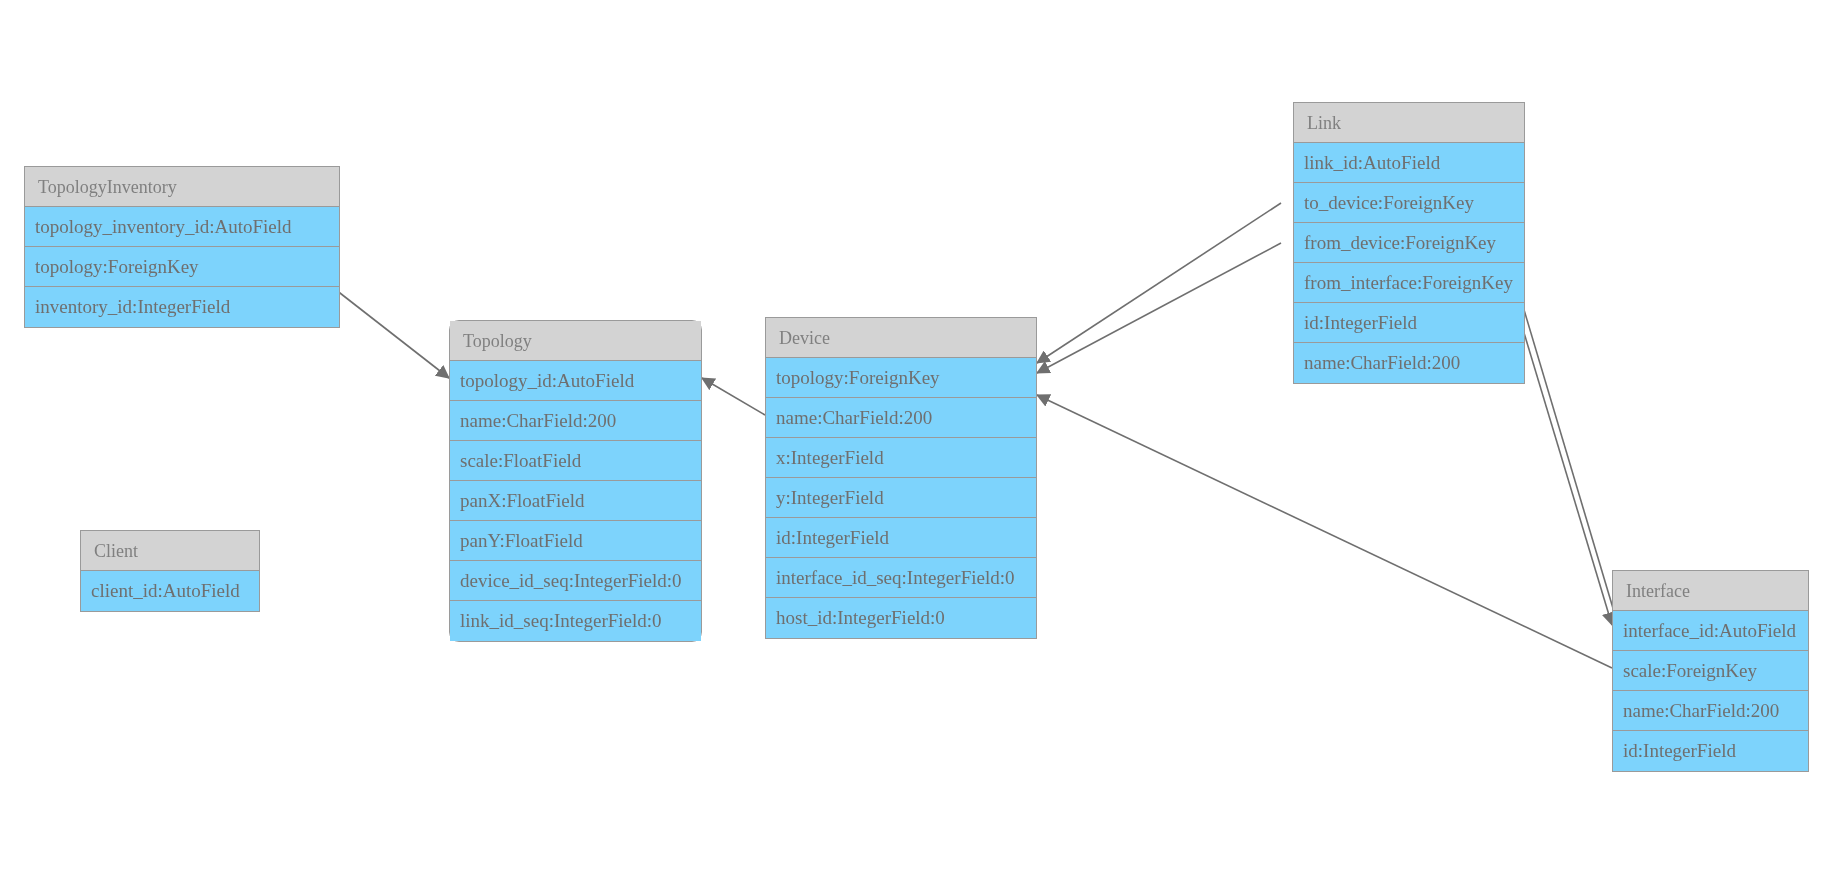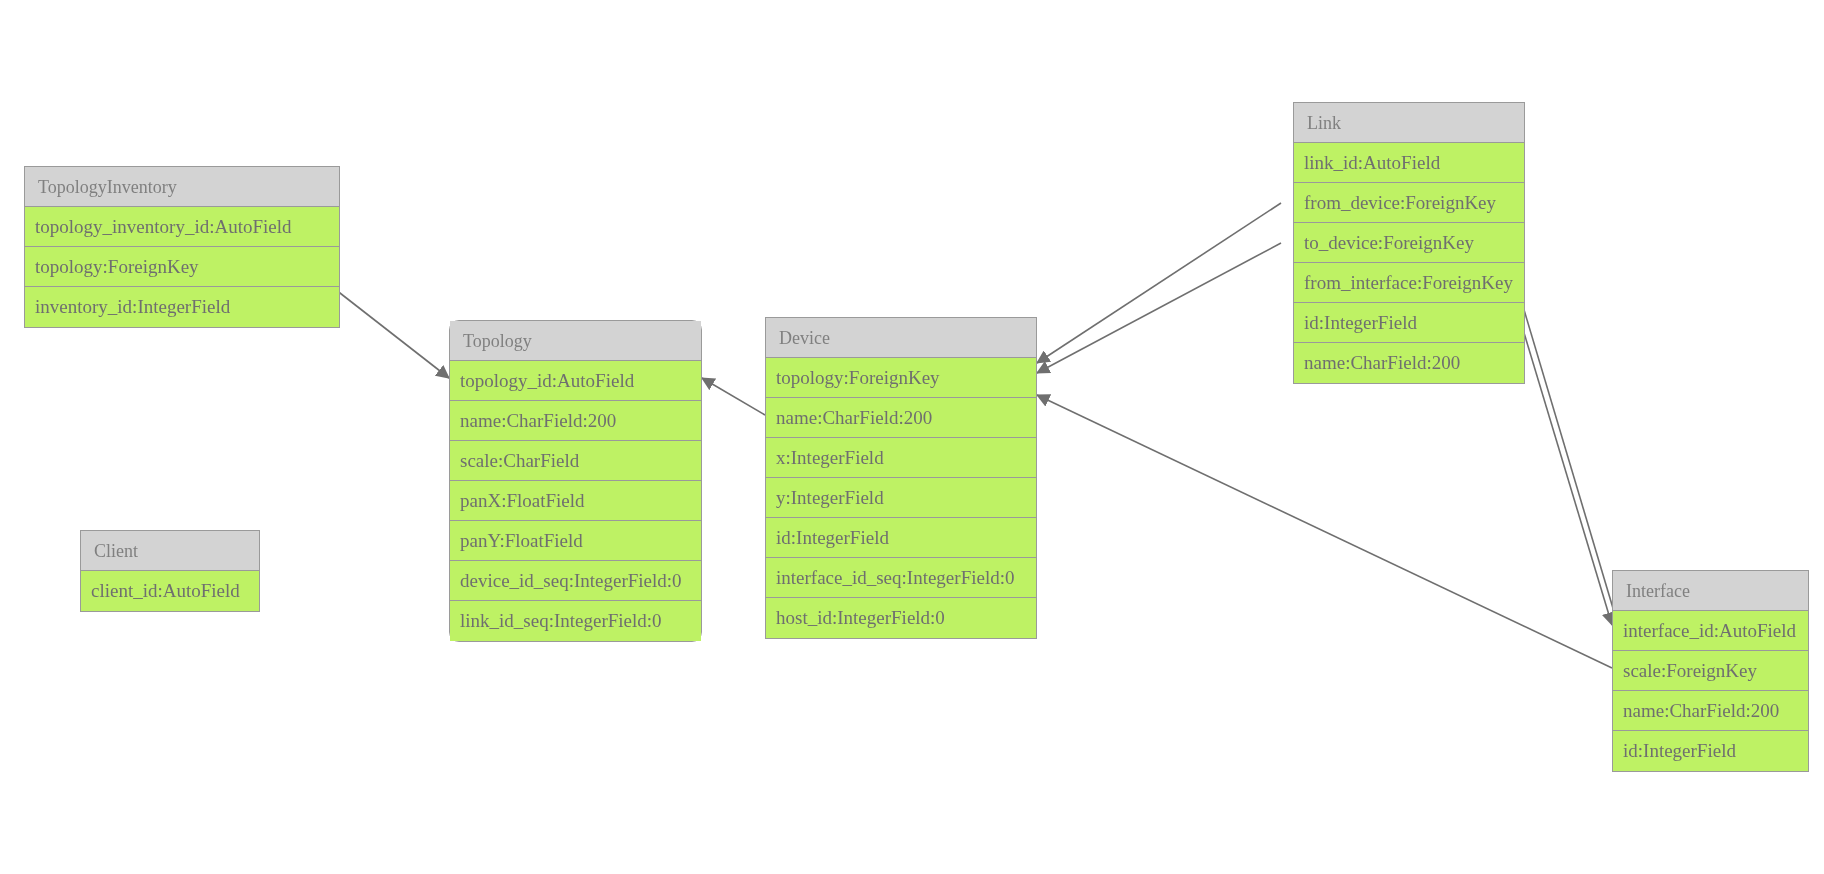"link_id:AutoField" .entity-row { background: #bef264 -> #7dd3fc }
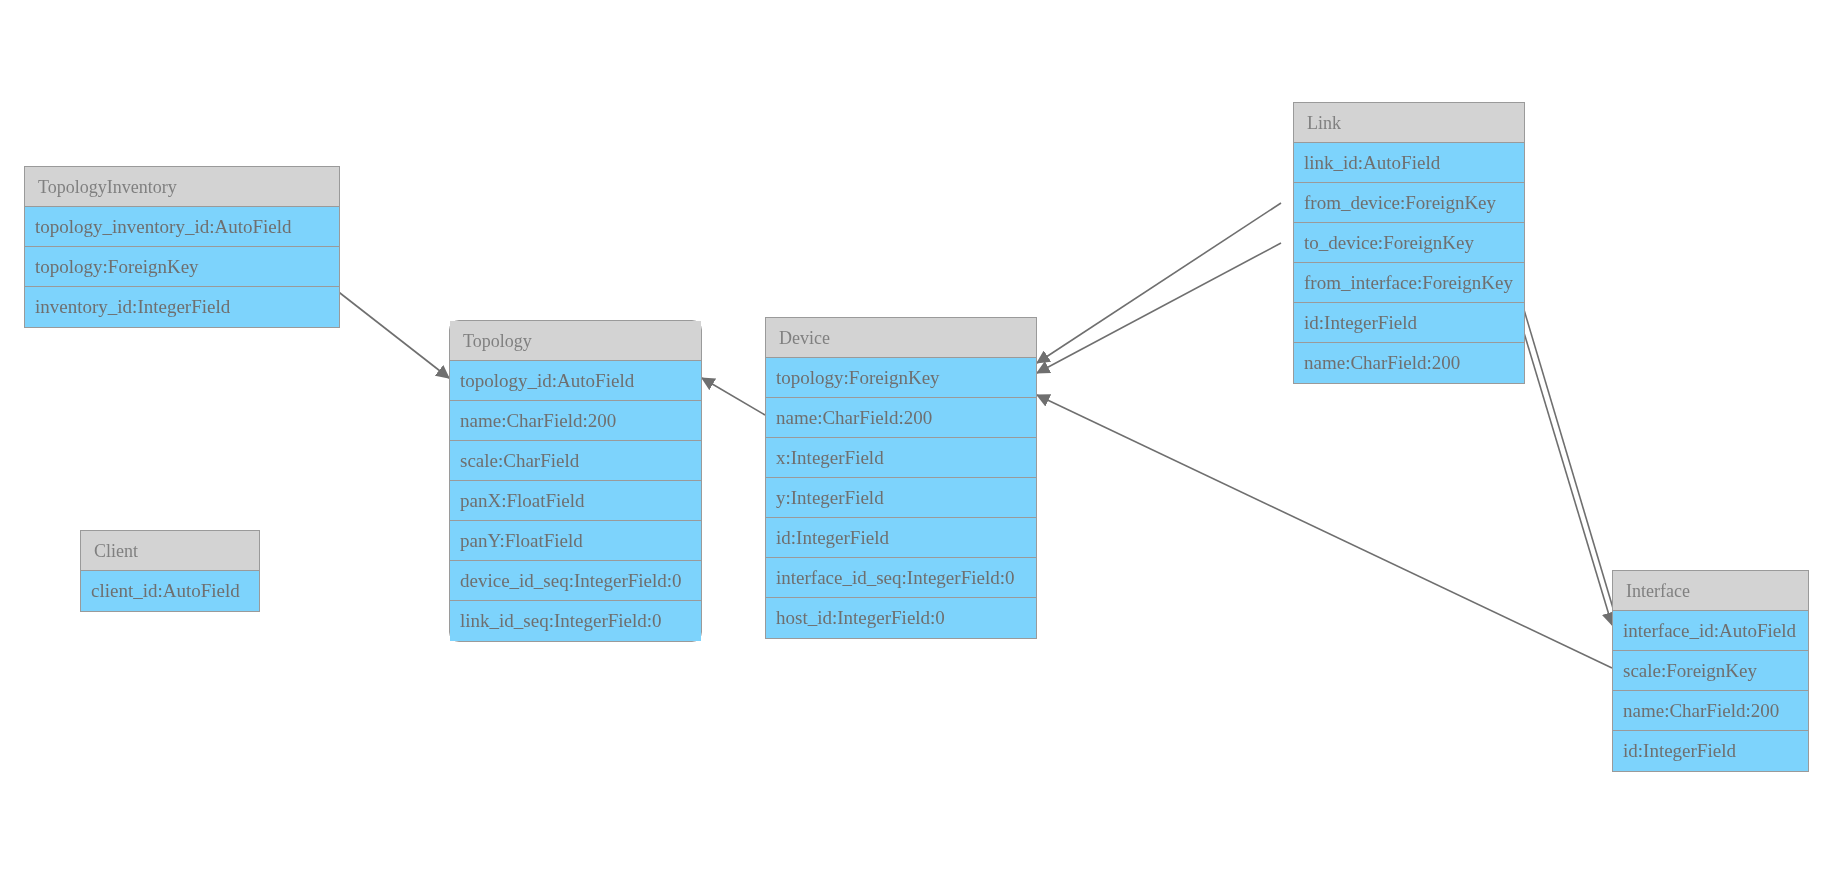"from_device:ForeignKey" div.entity-row { order: before "to_device:ForeignKey" -> after "to_device:ForeignKey" }
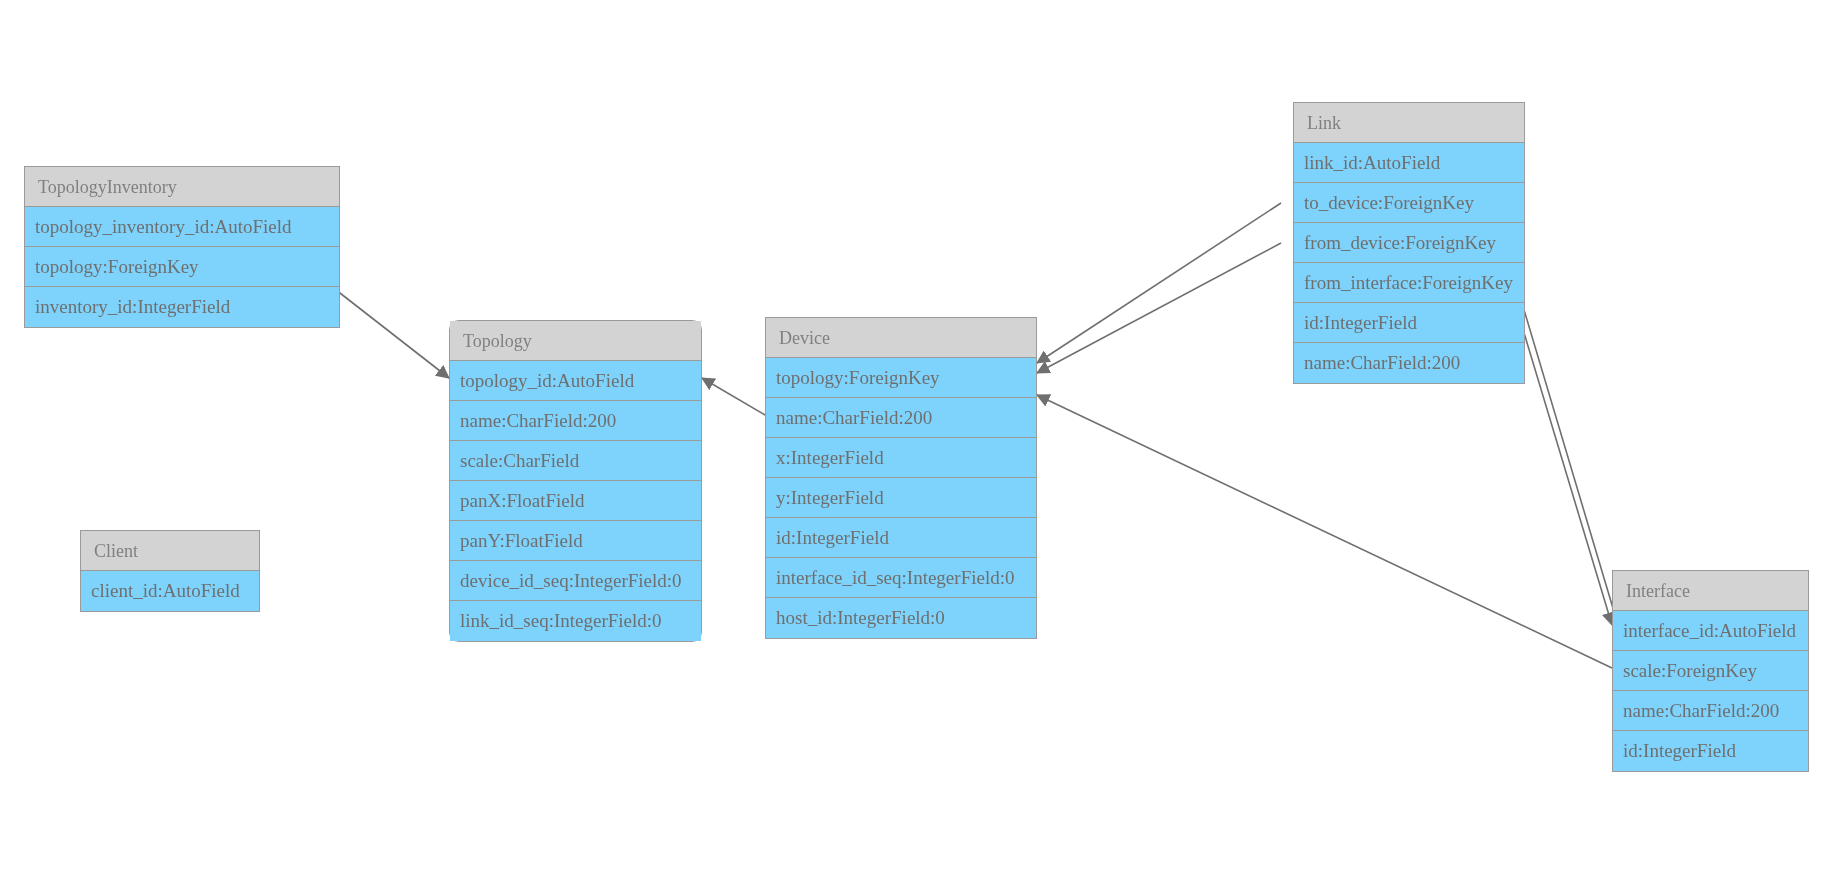"scale:CharField" div.entity-row { text: scale:CharField -> scale:FloatField }
